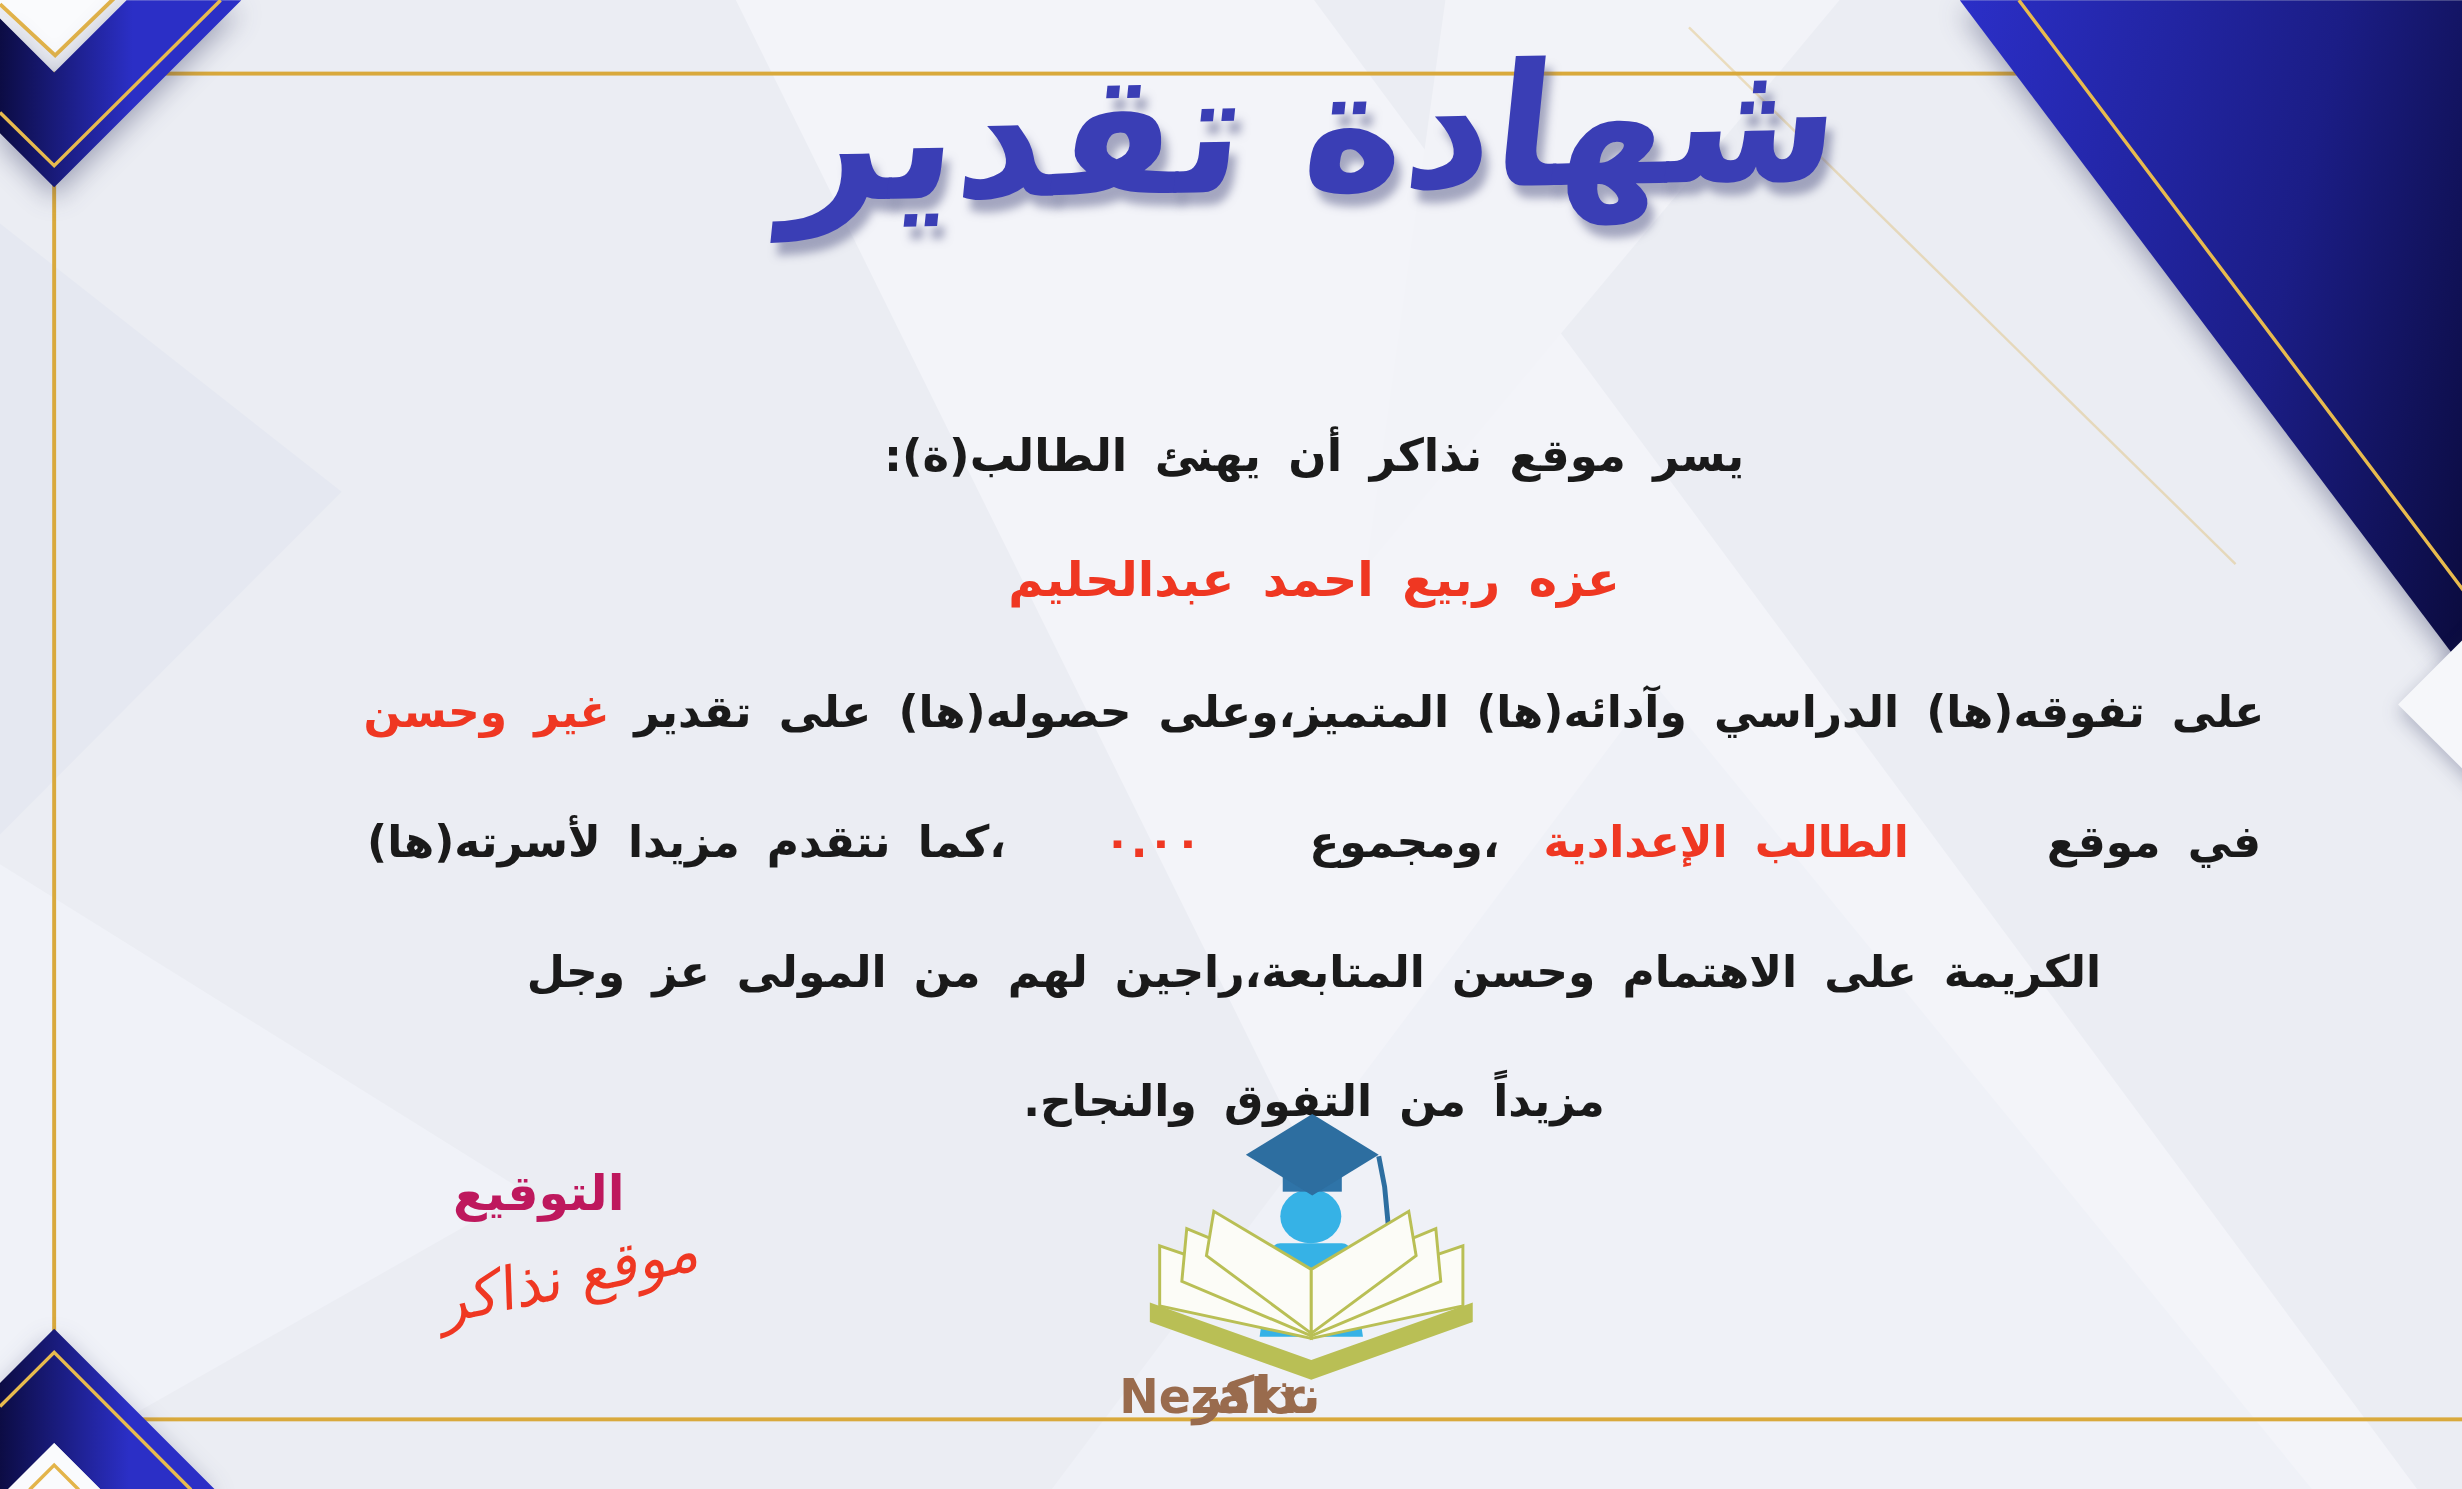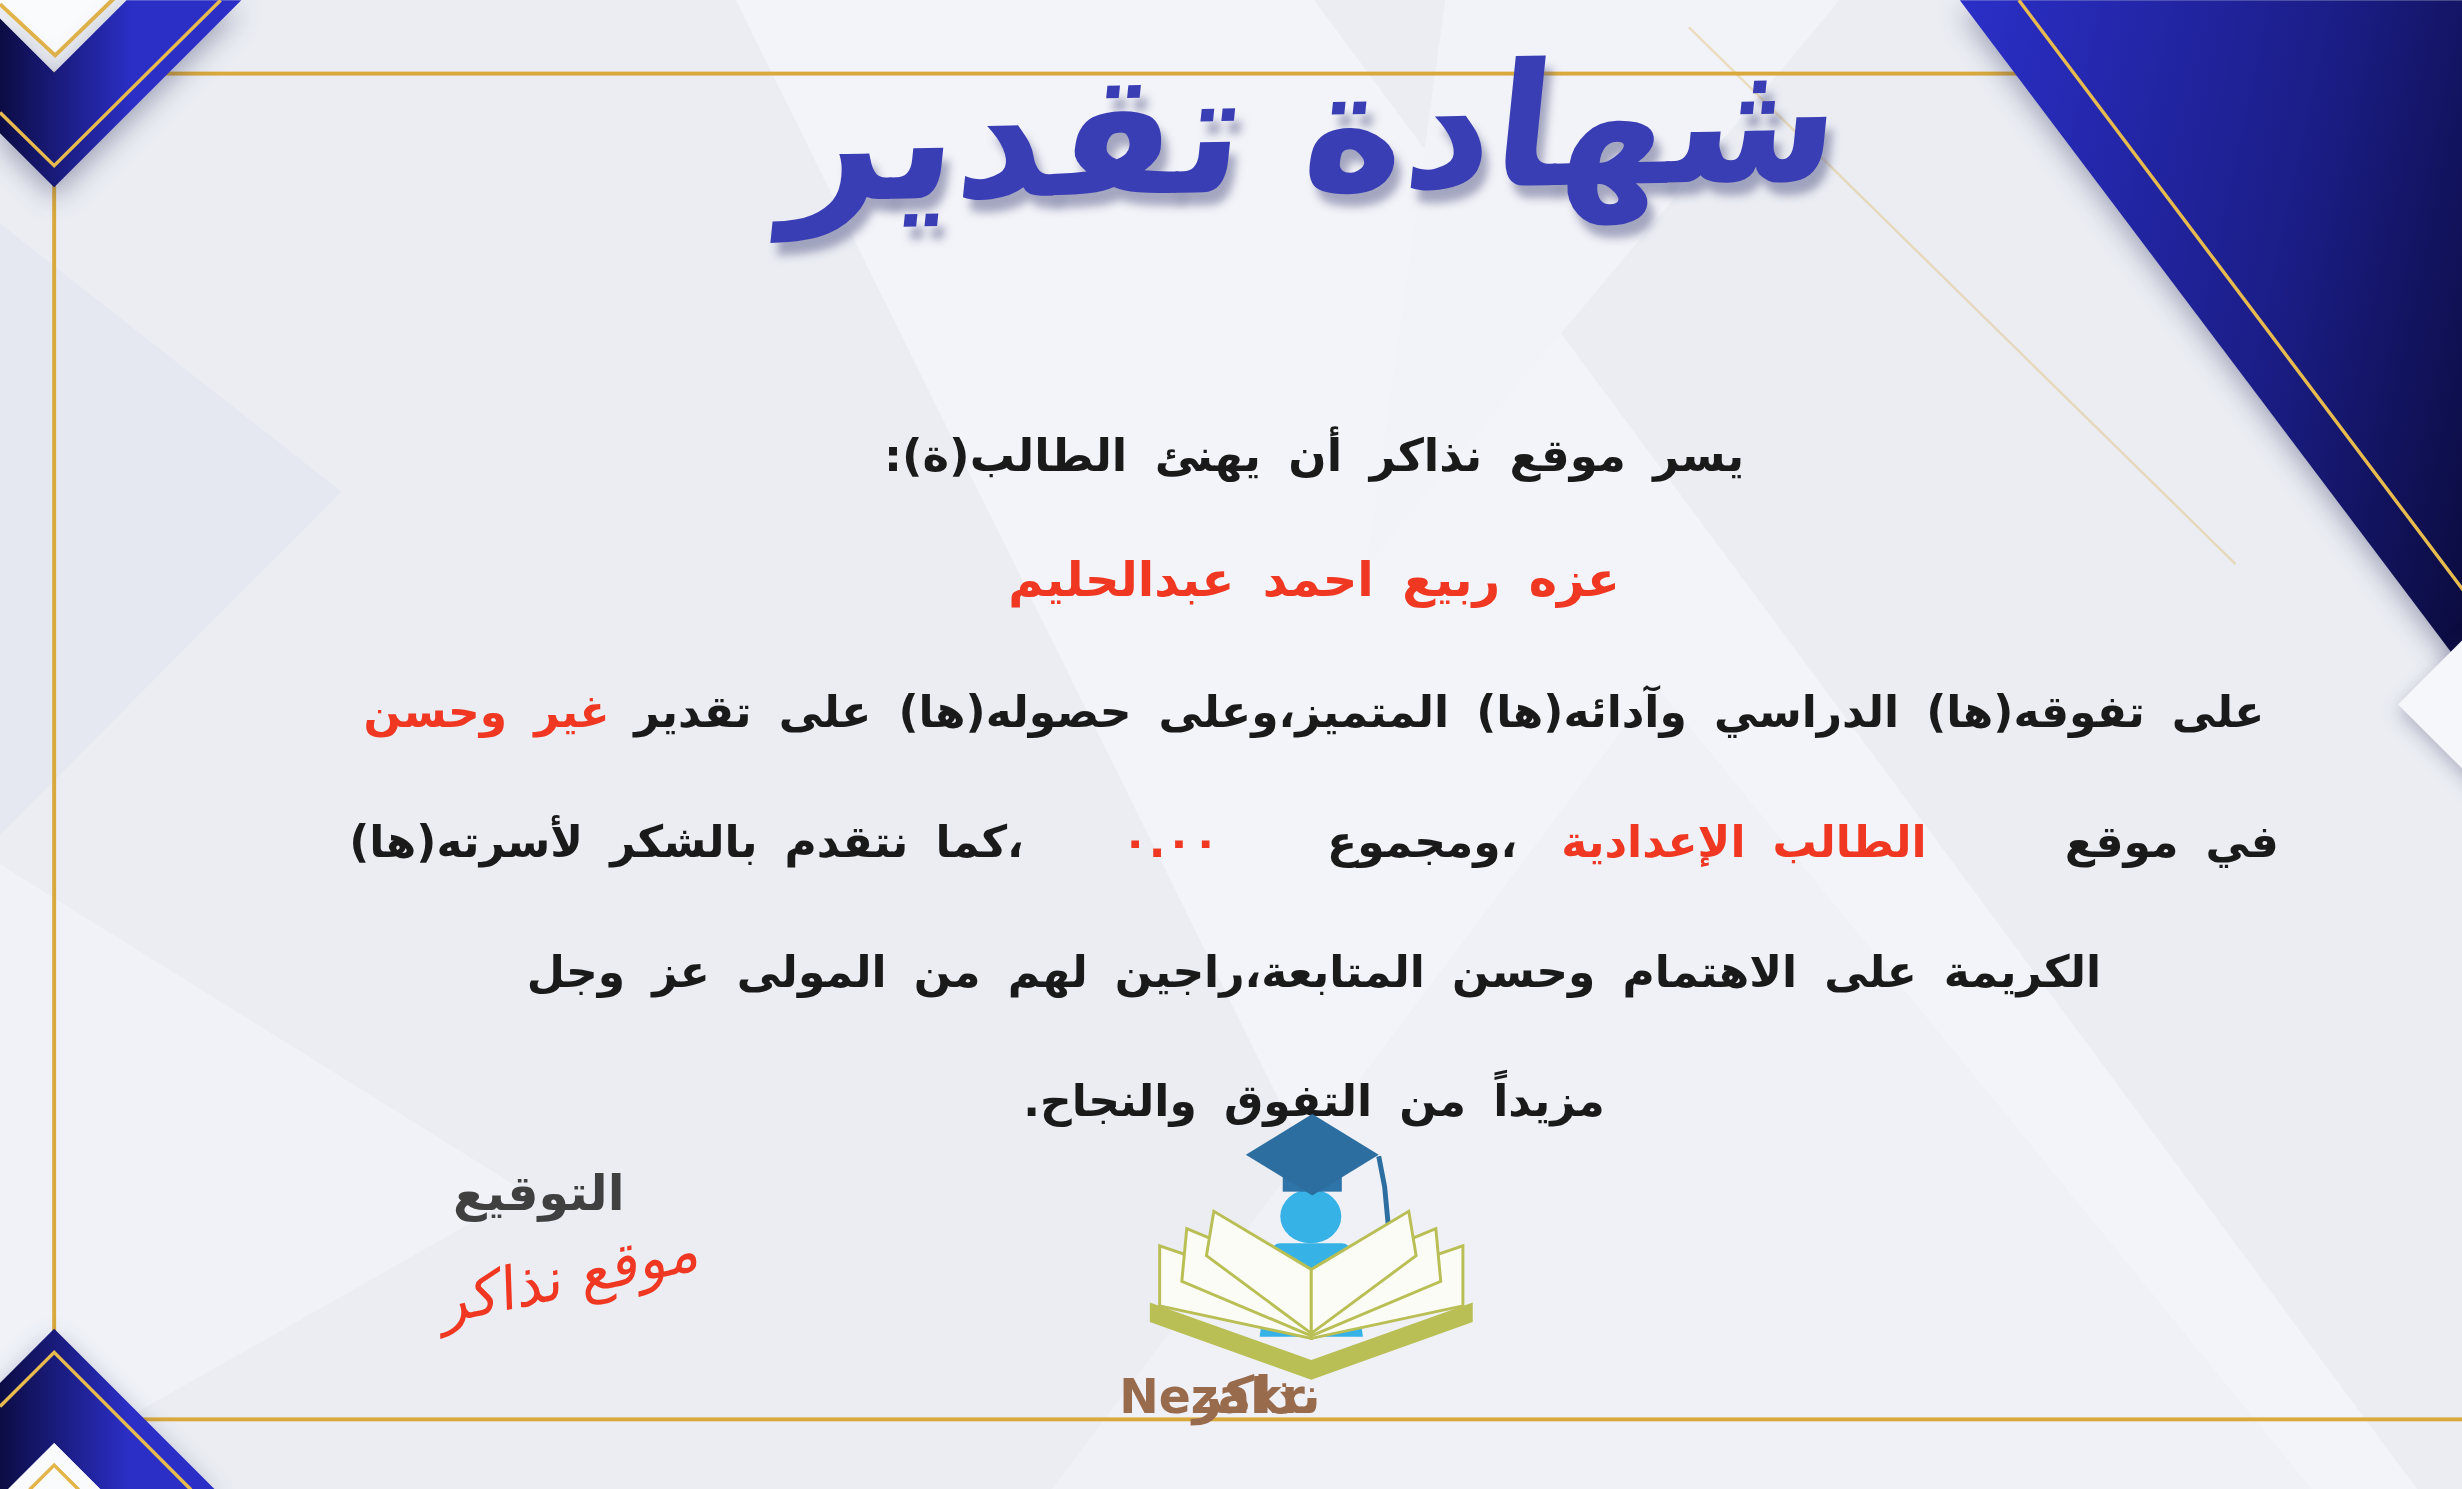"،كما نتقدم بالشكر لأسرته(ها)" span { text: بالشكر -> مزيدا }
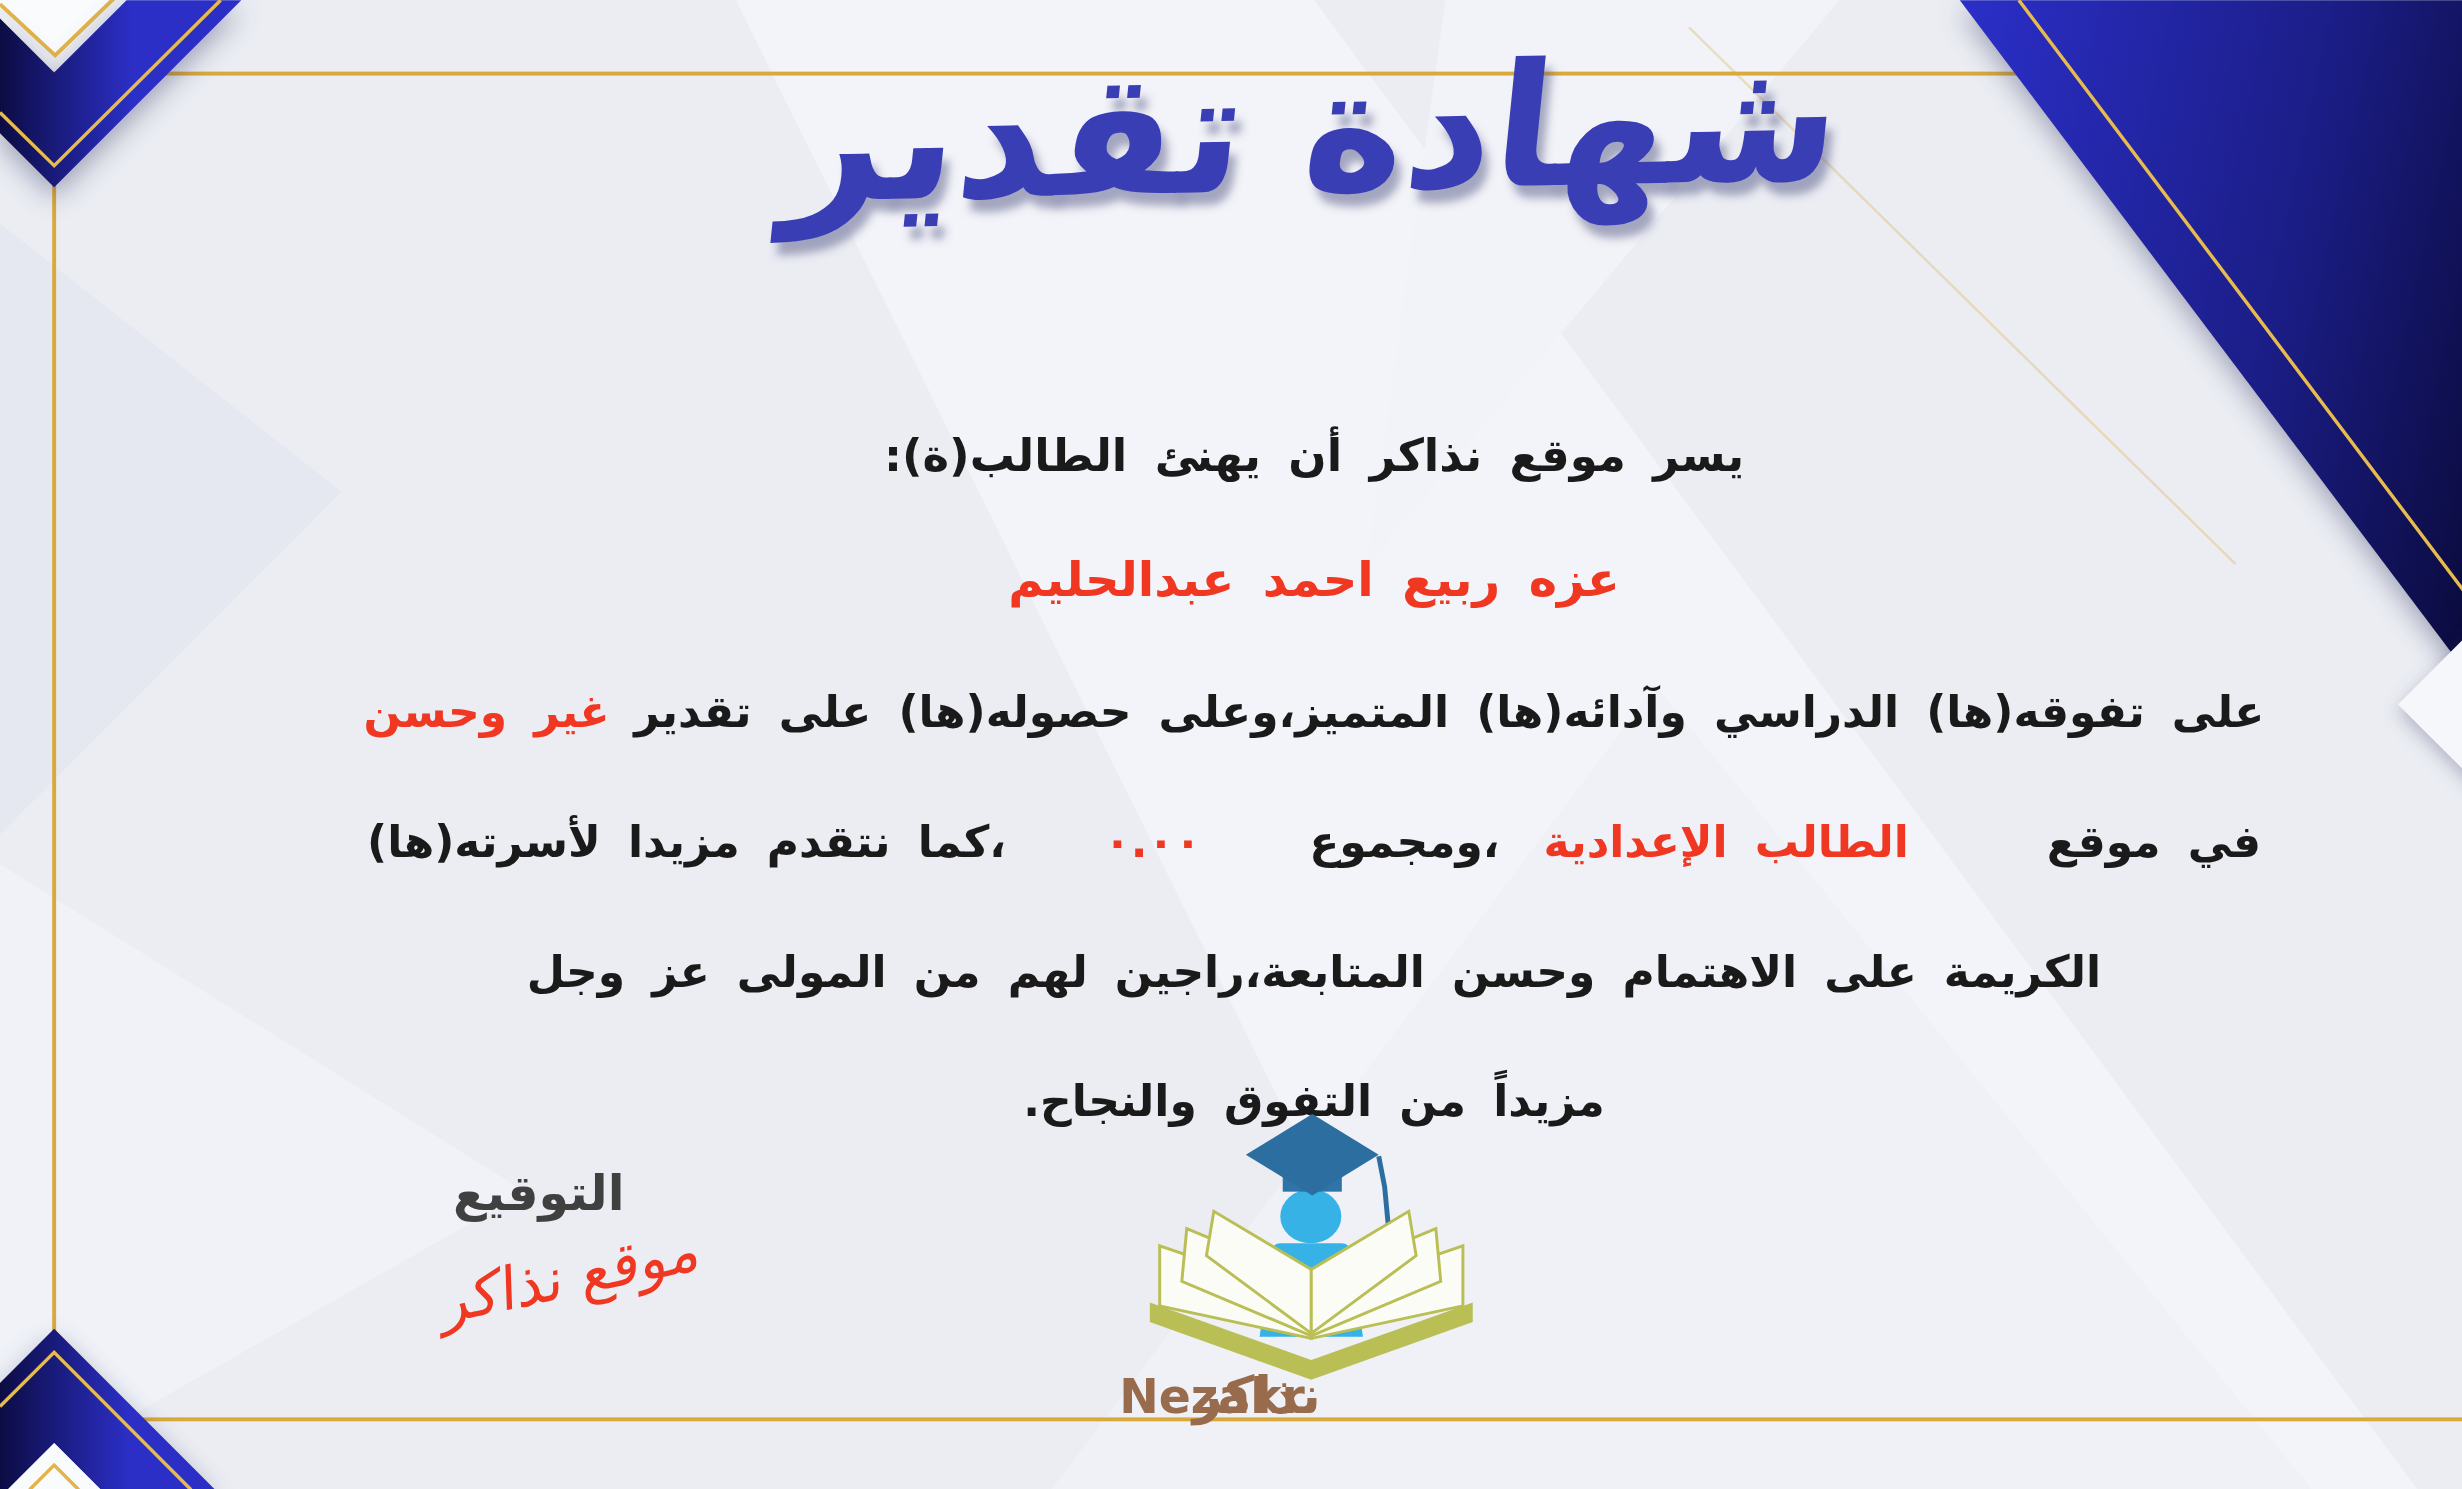"التوقيع" .sig-label { color: #404040 -> #be185d }
